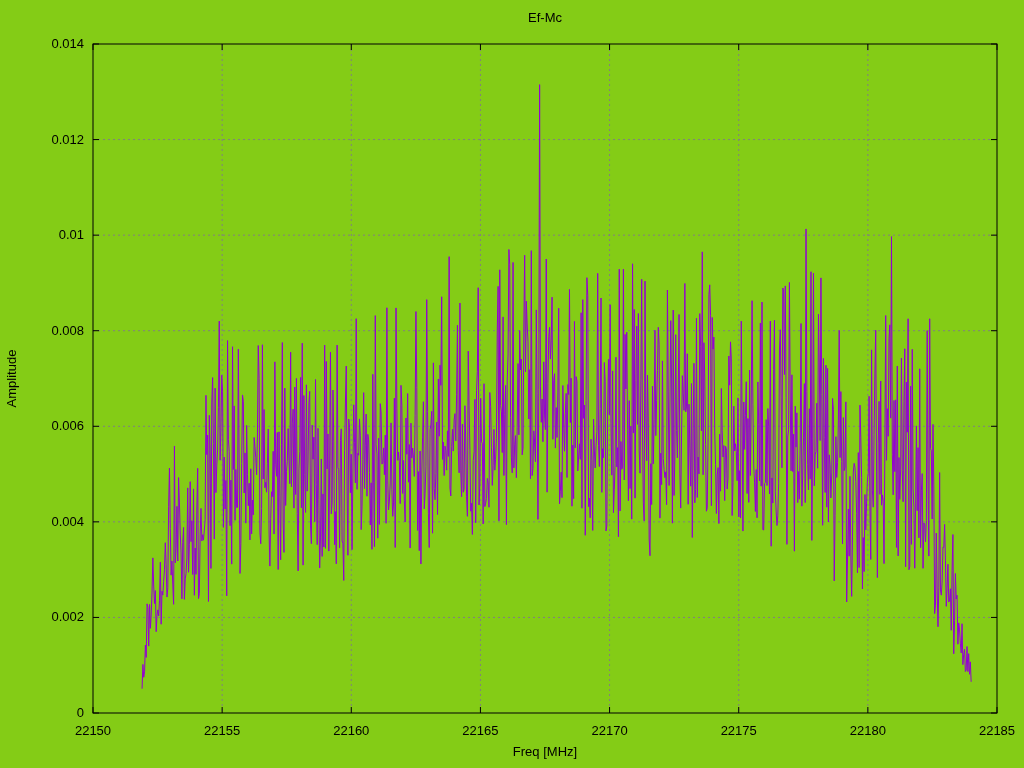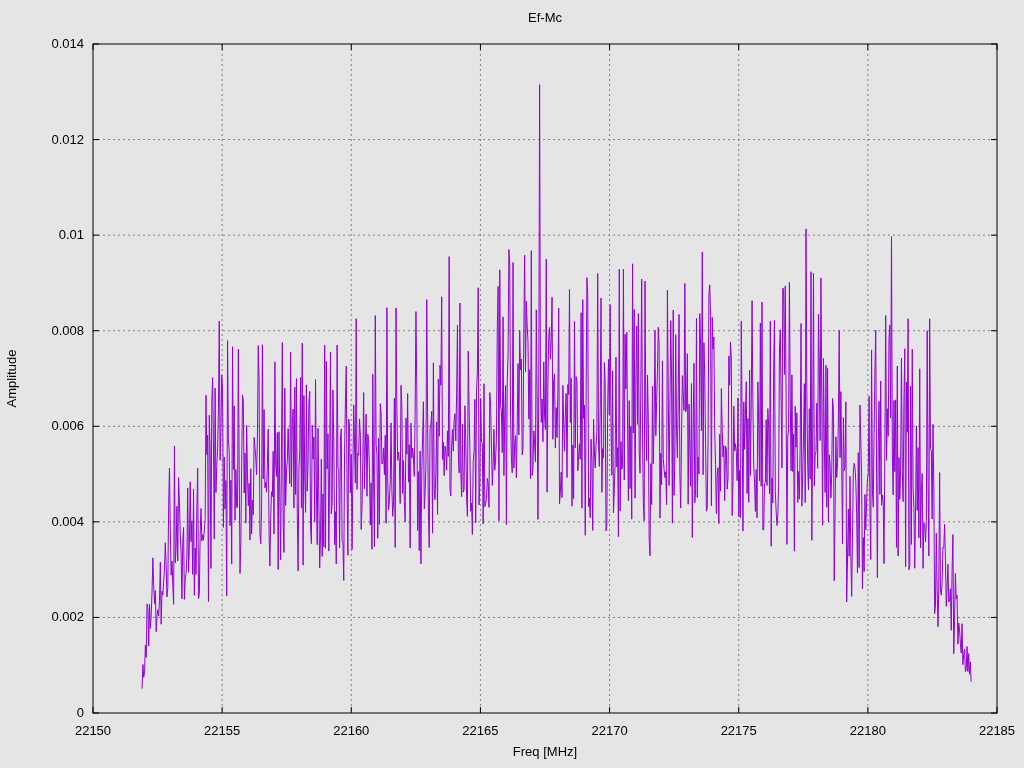"Ef-Mc" .screen { background: #e5e5e5 -> #84cc16 }
